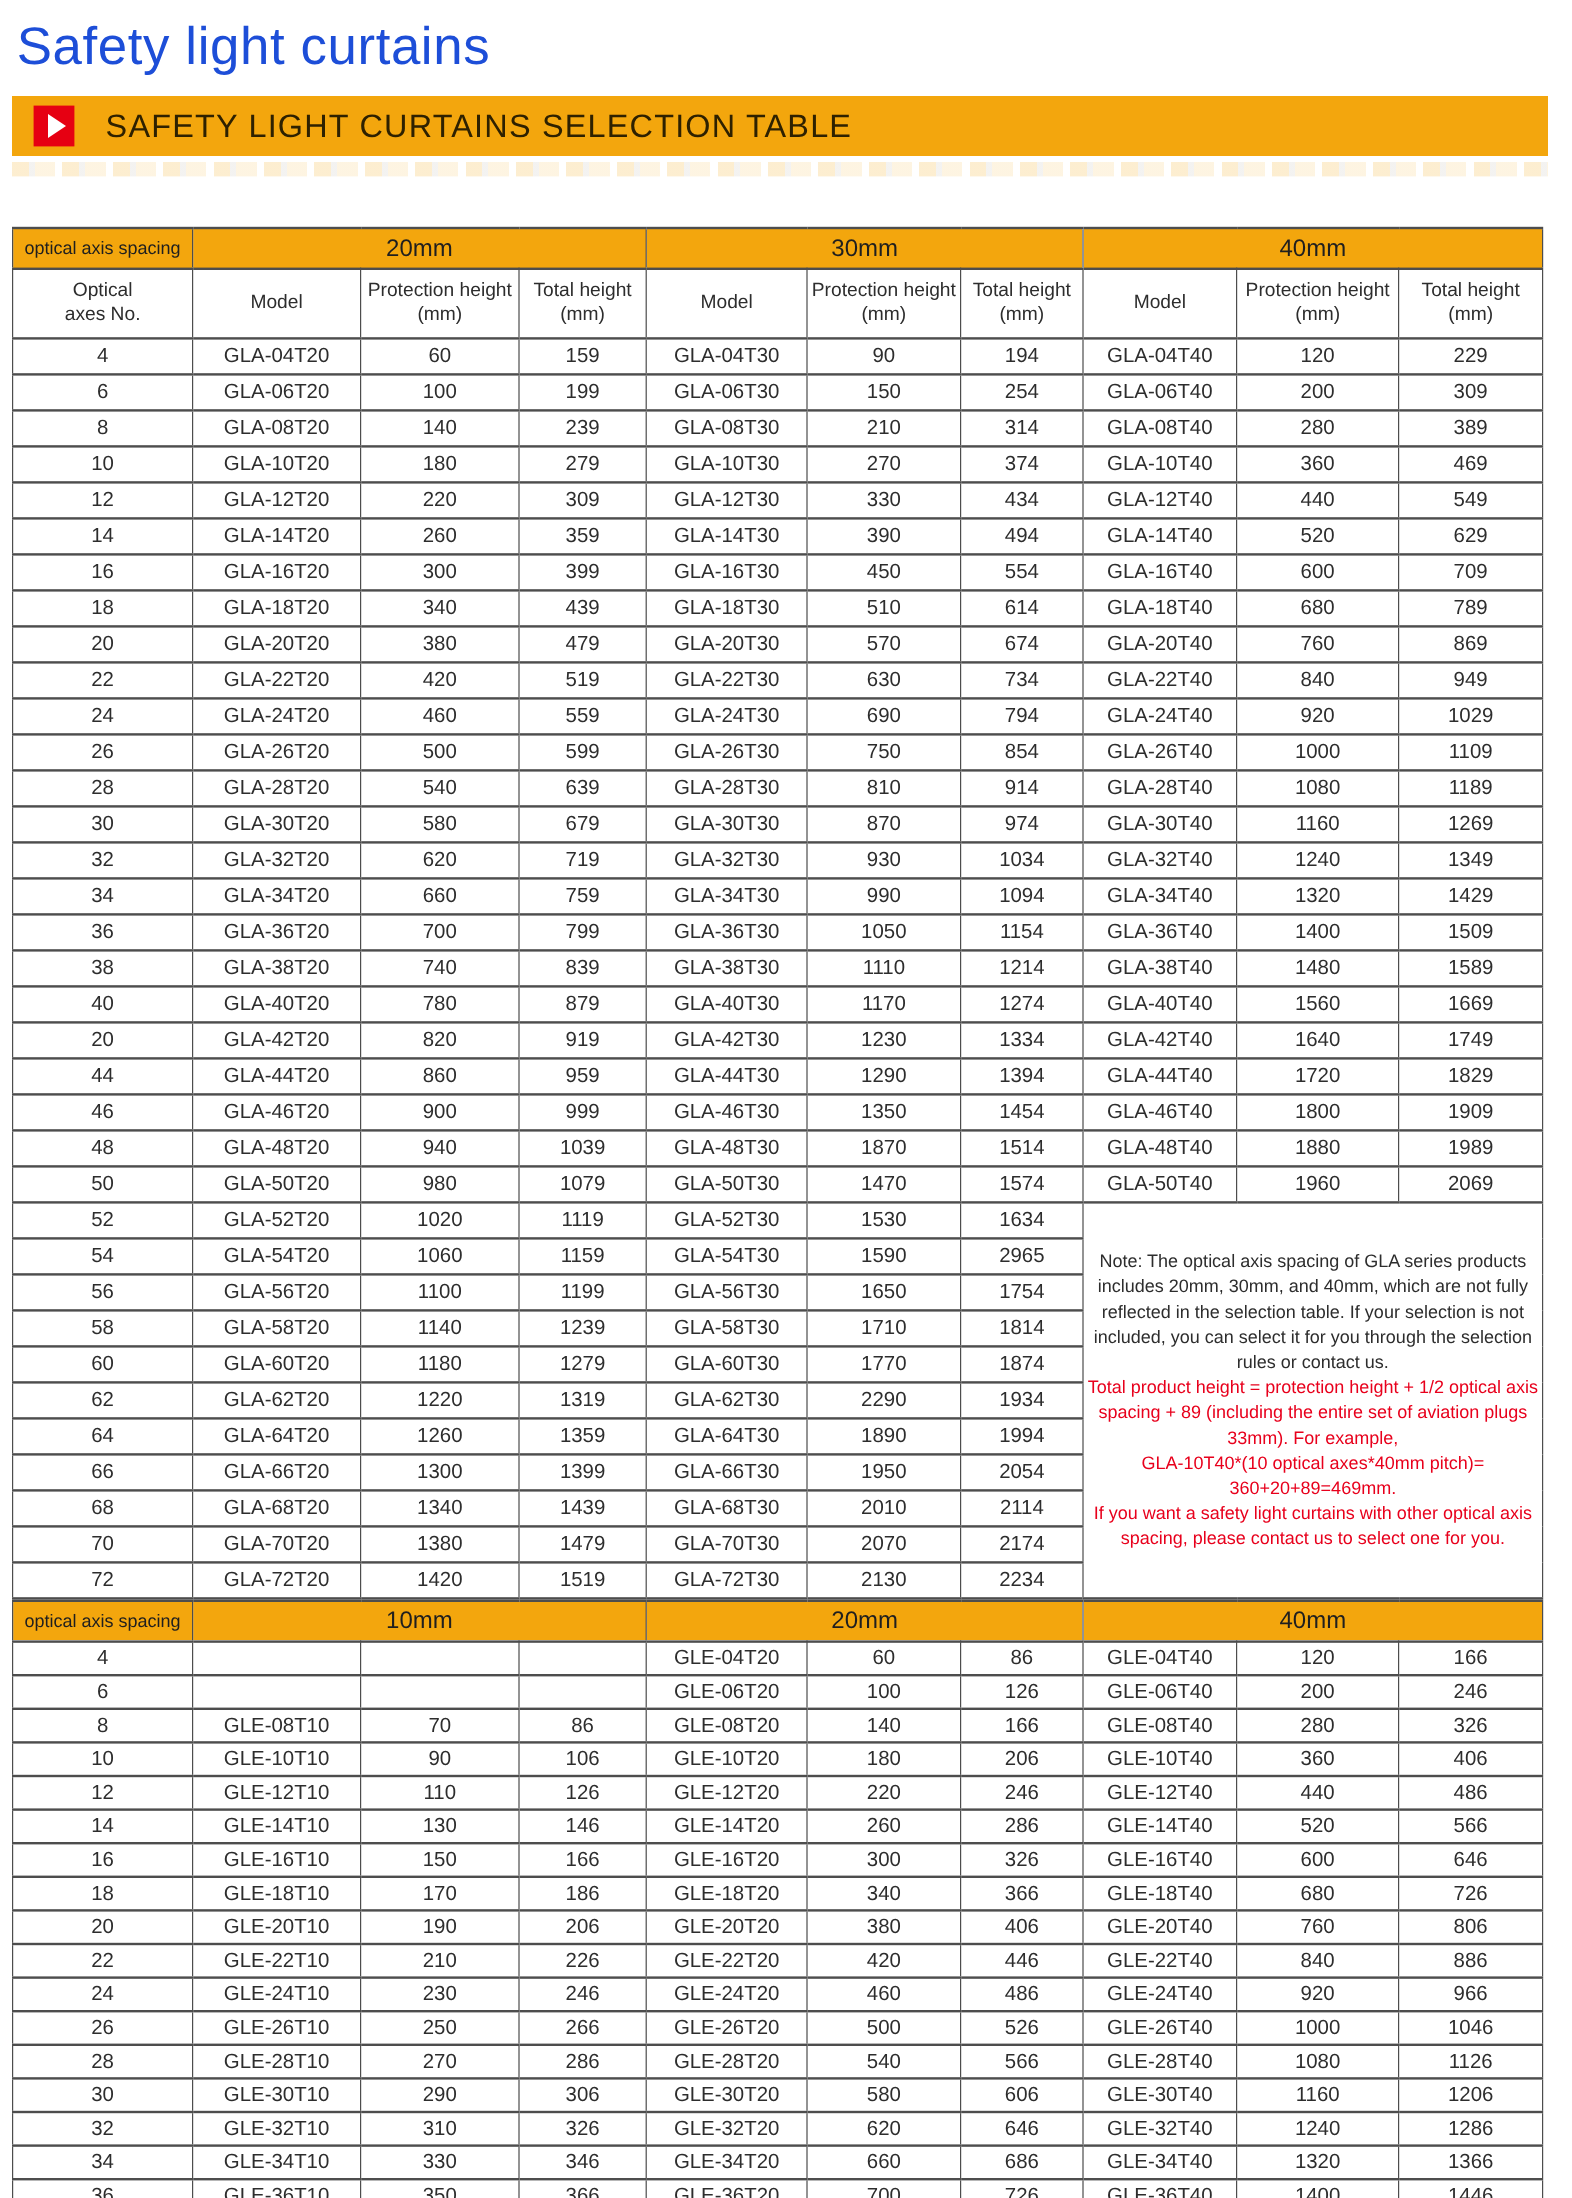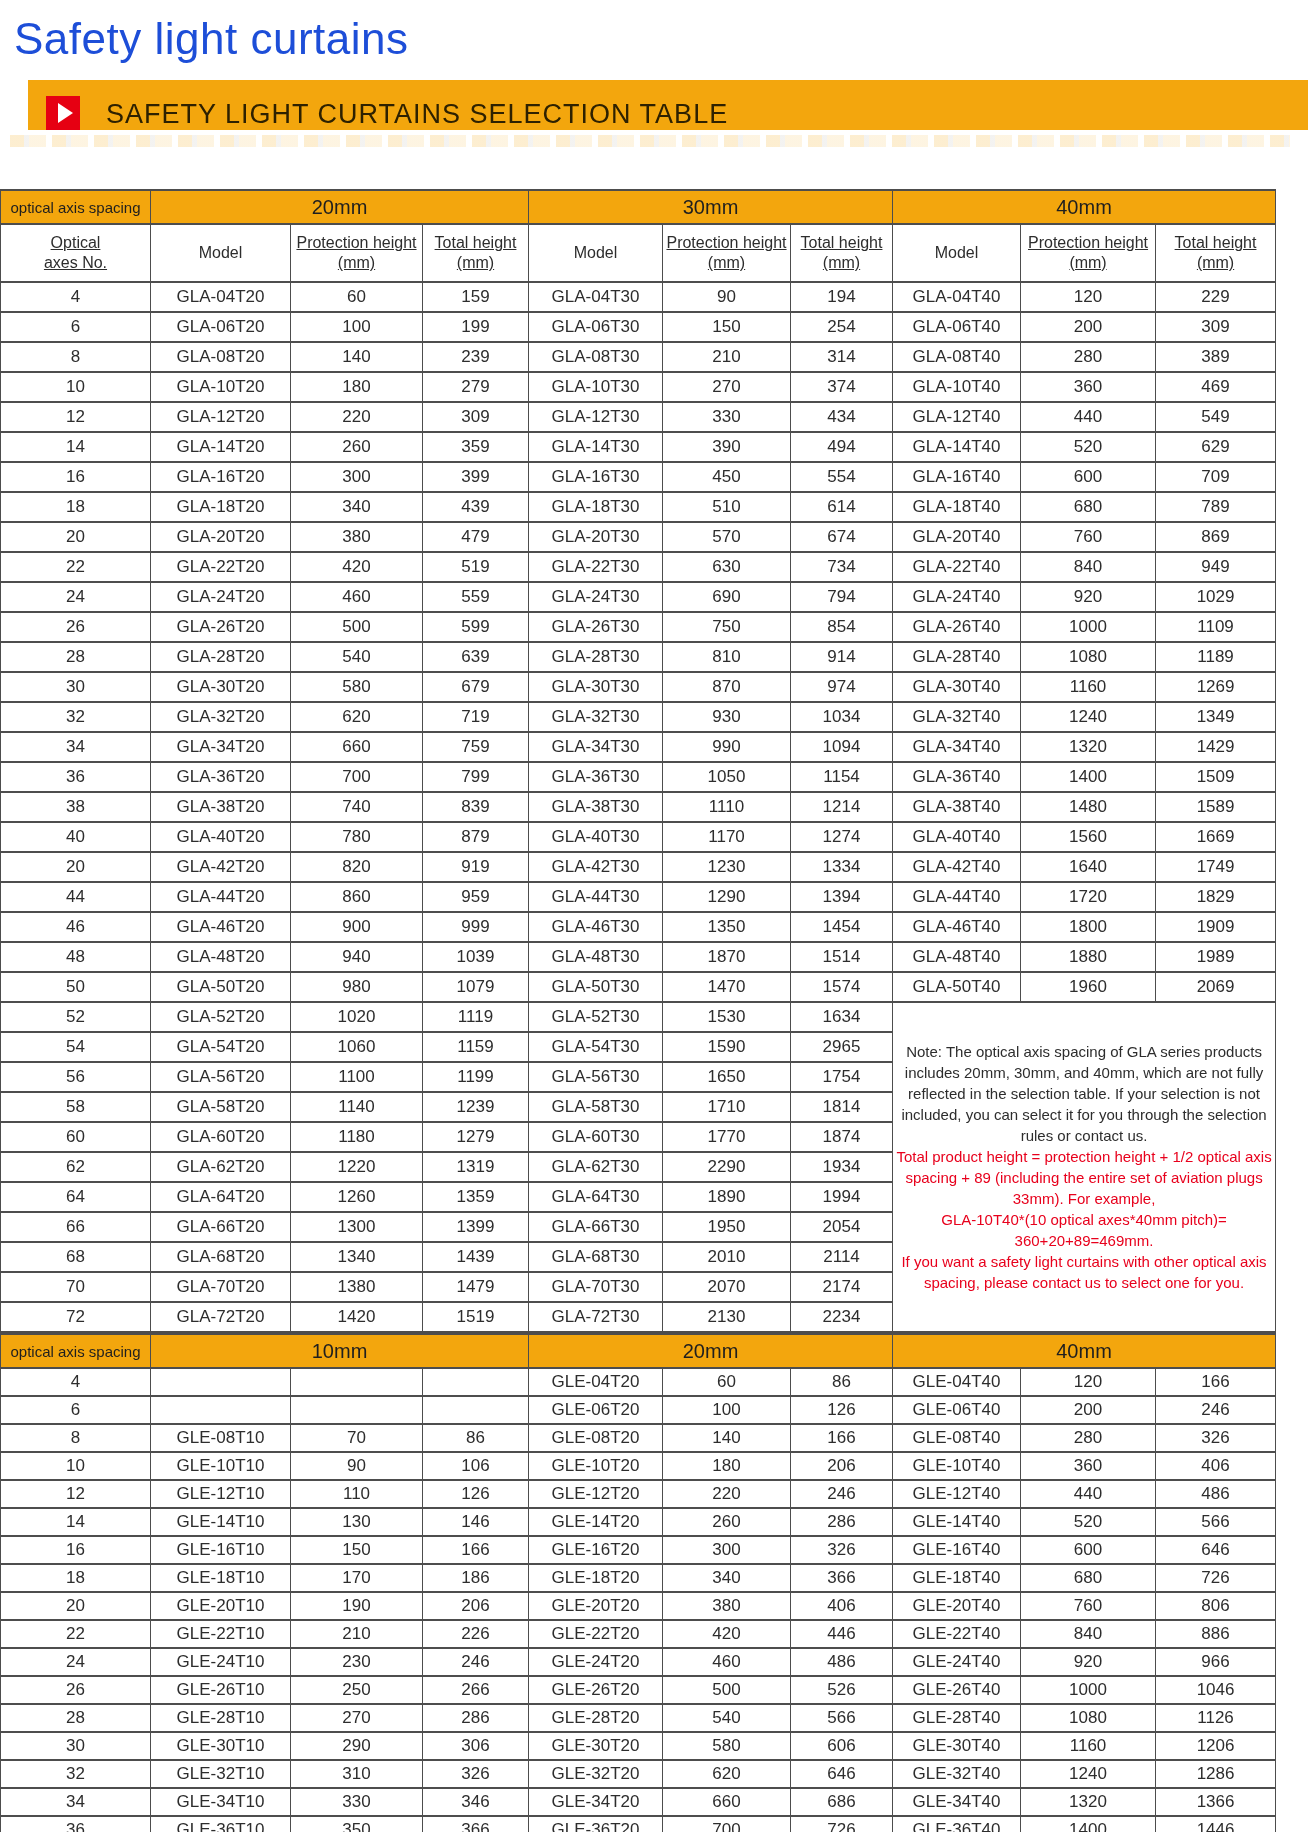"SAFETY LIGHT CURTAINS SELECTION TABLE" .banner { align-items: flex-end -> center; margin-left: 28px -> 10px }
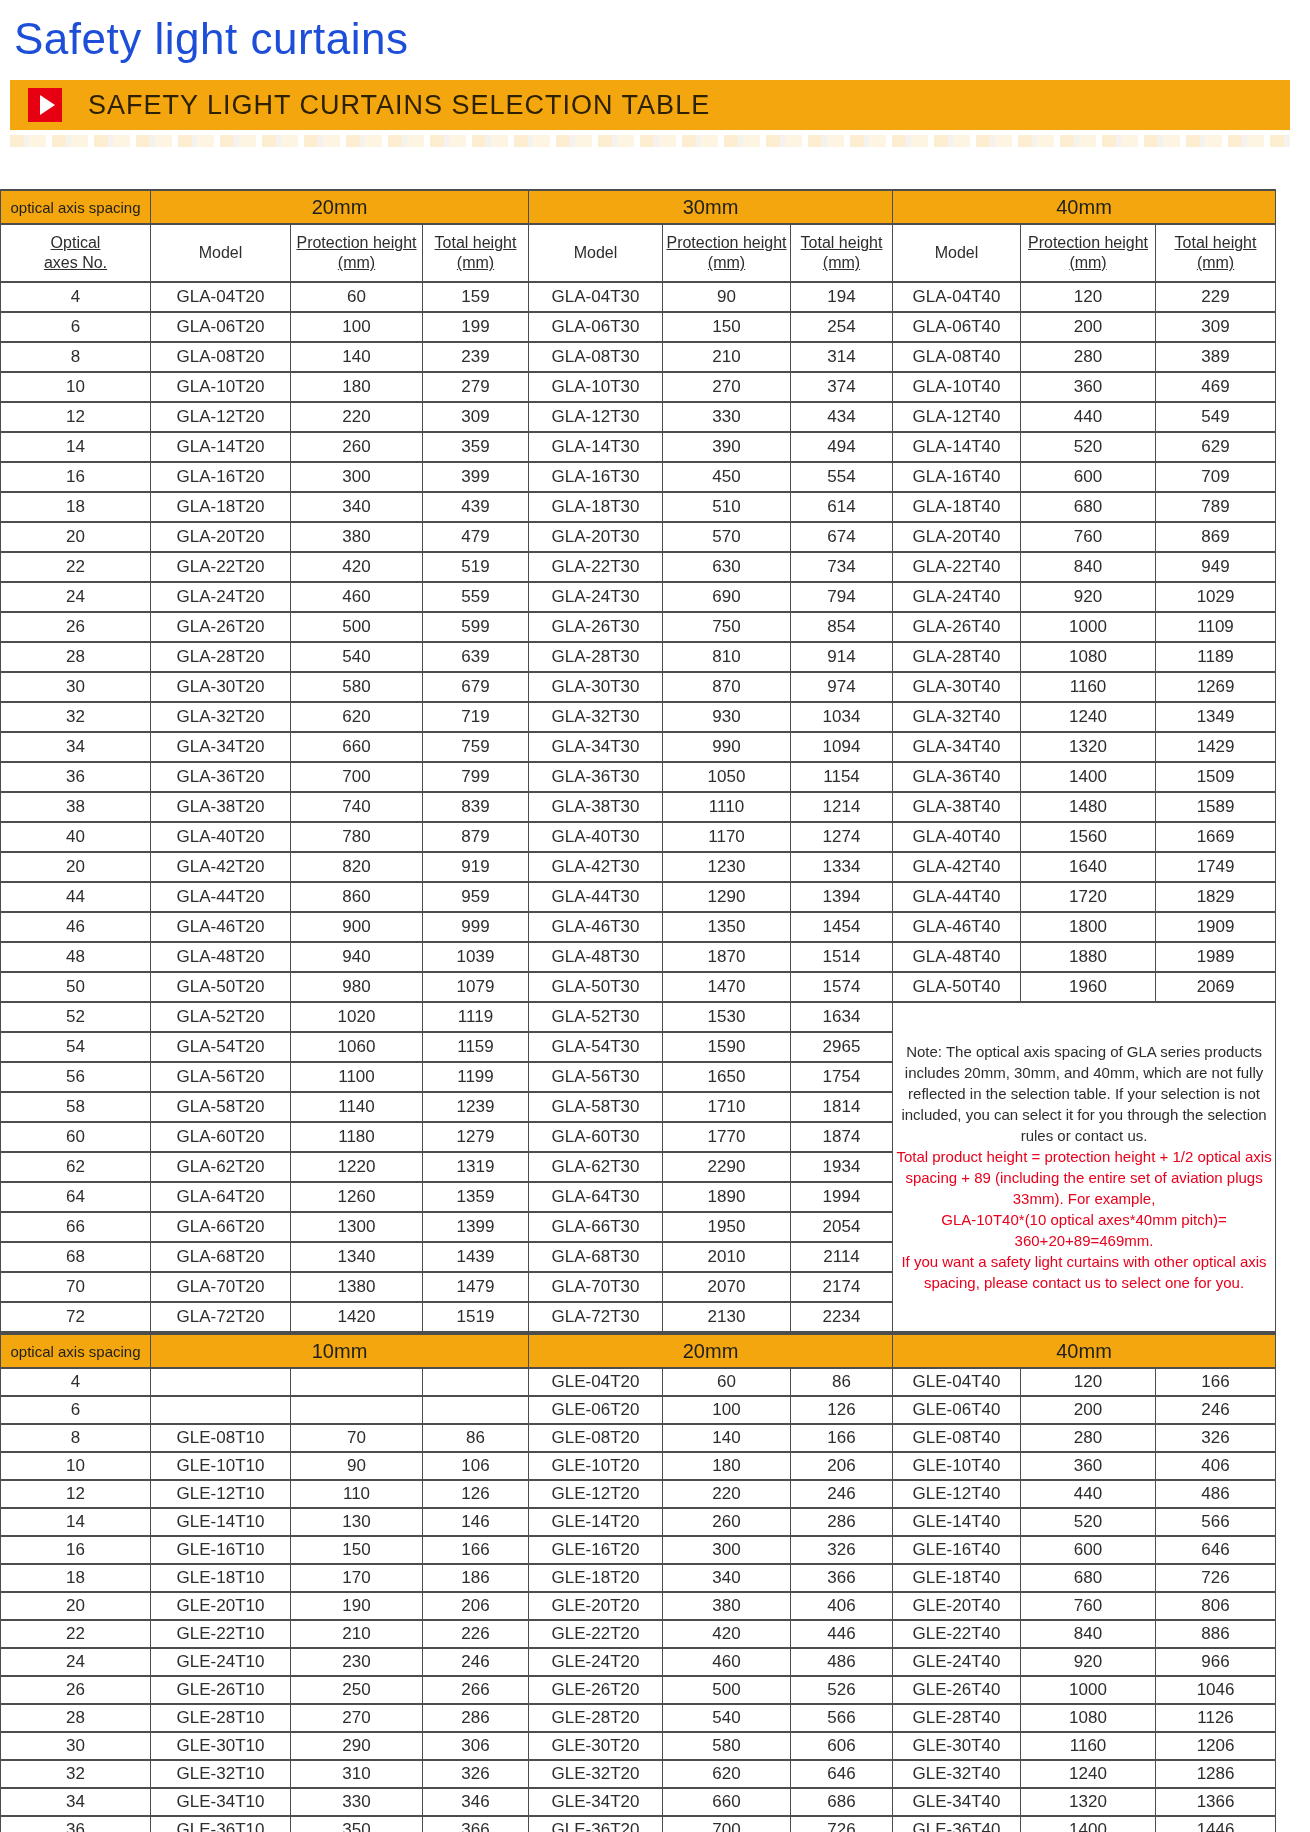"optical axis spacing" table.sel { margin-left: none -> 10px }
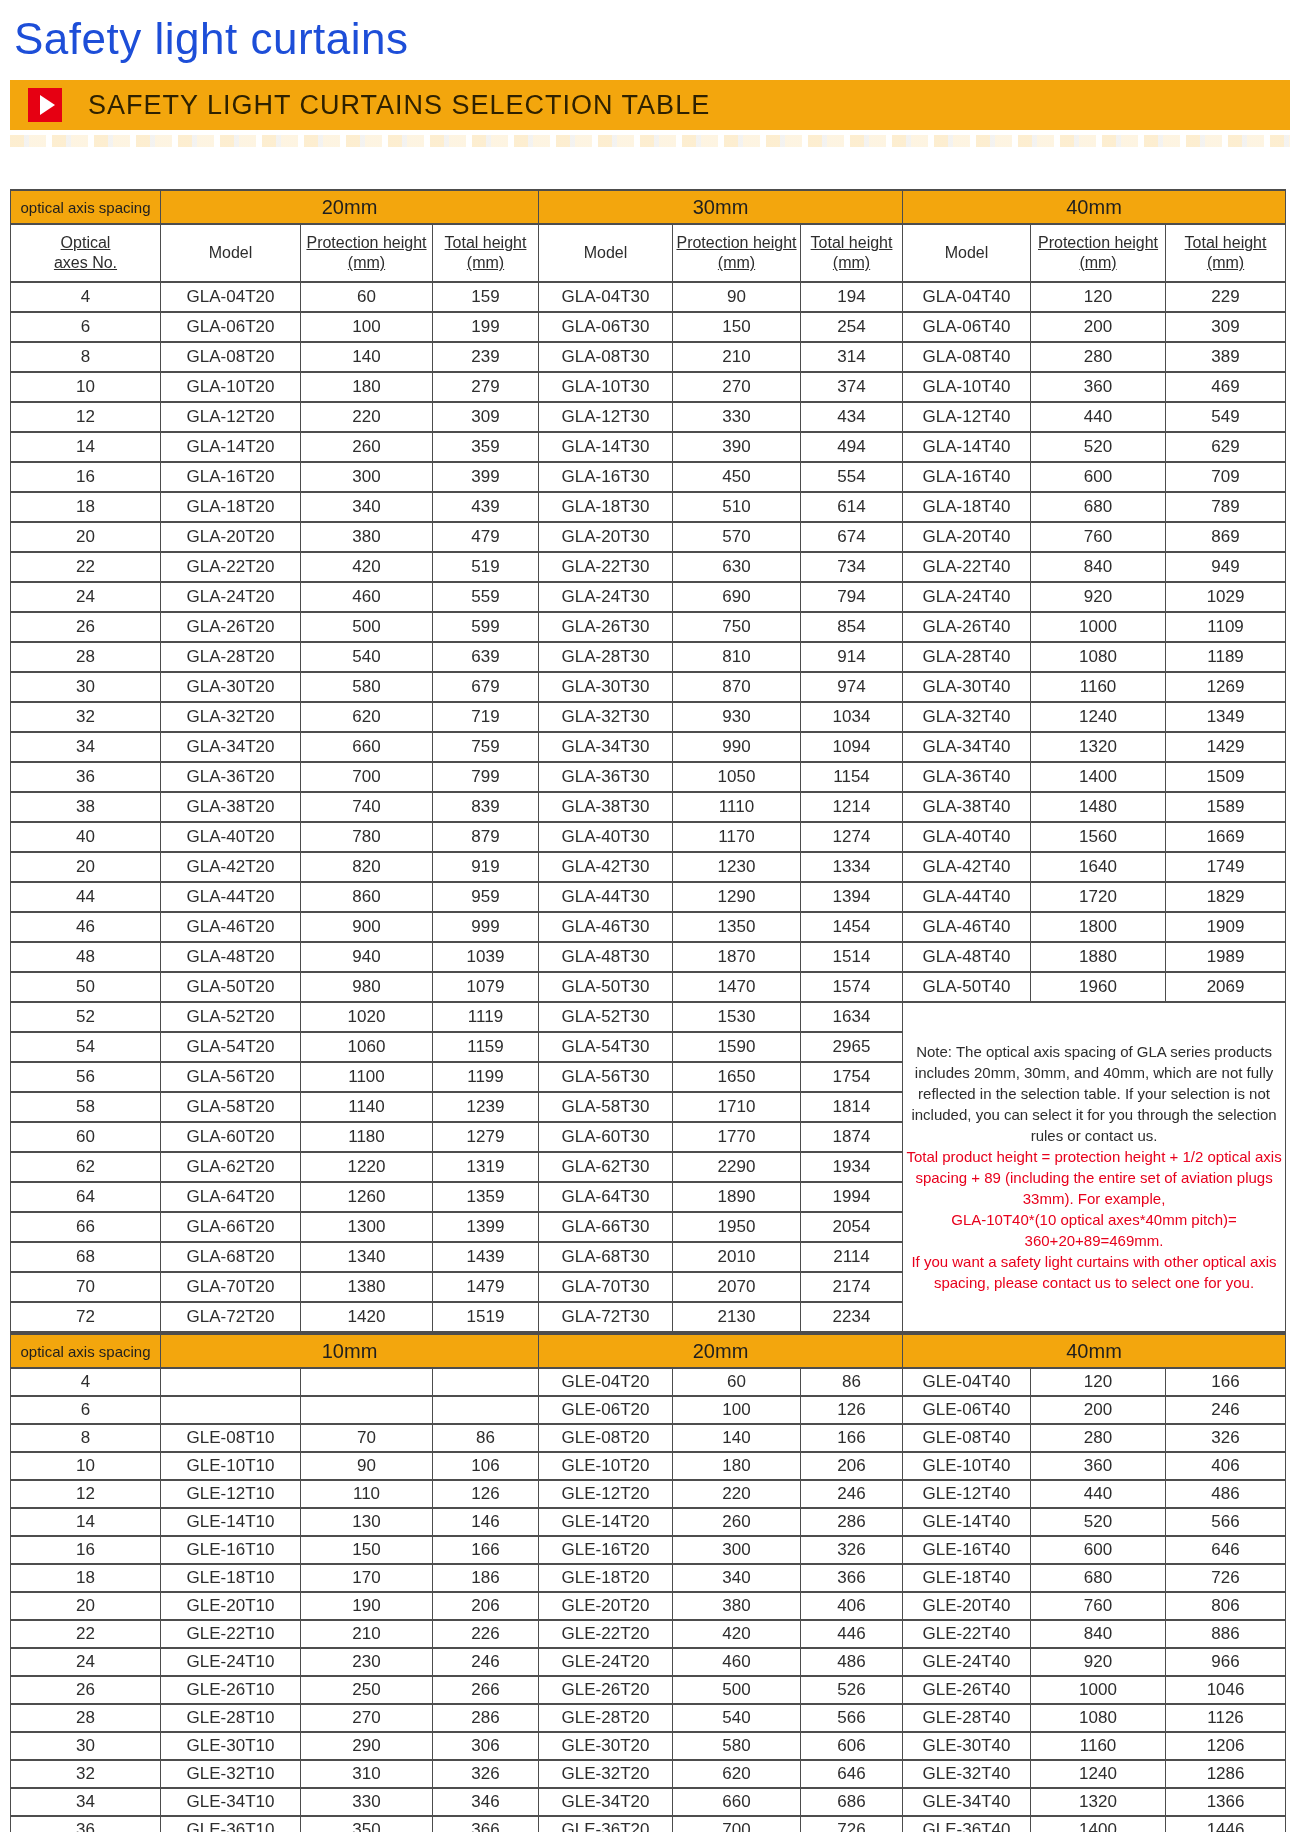"Optical" tr.sub th .l { text-decoration: underline -> none }
